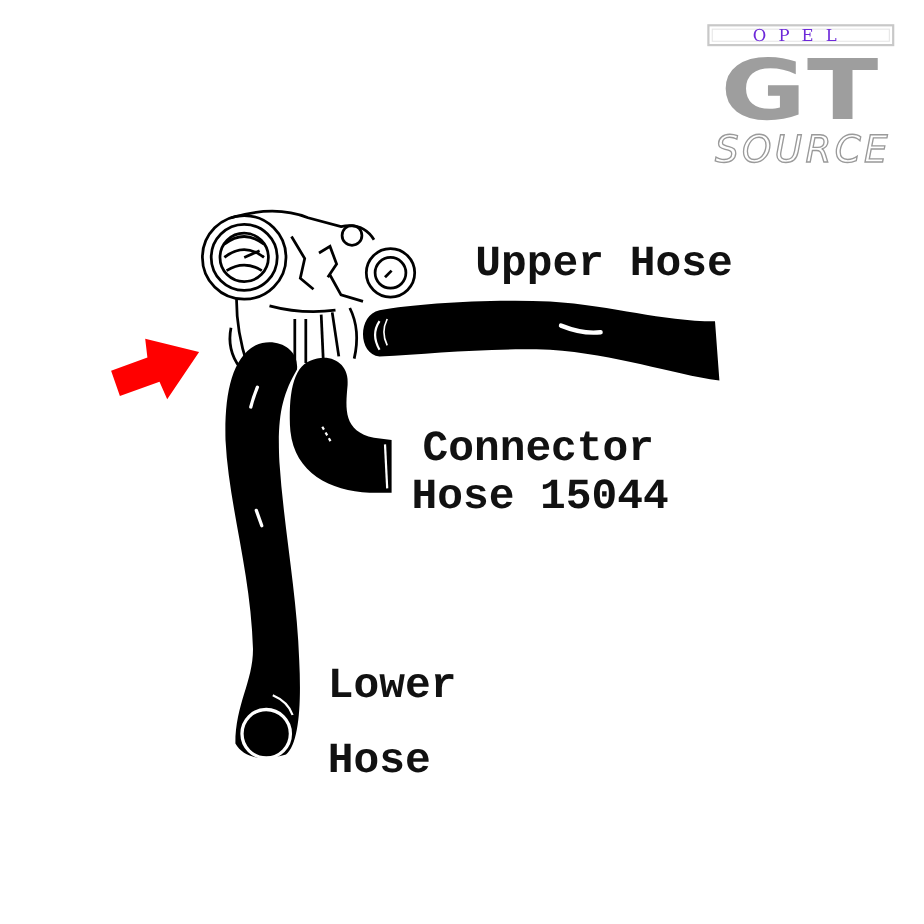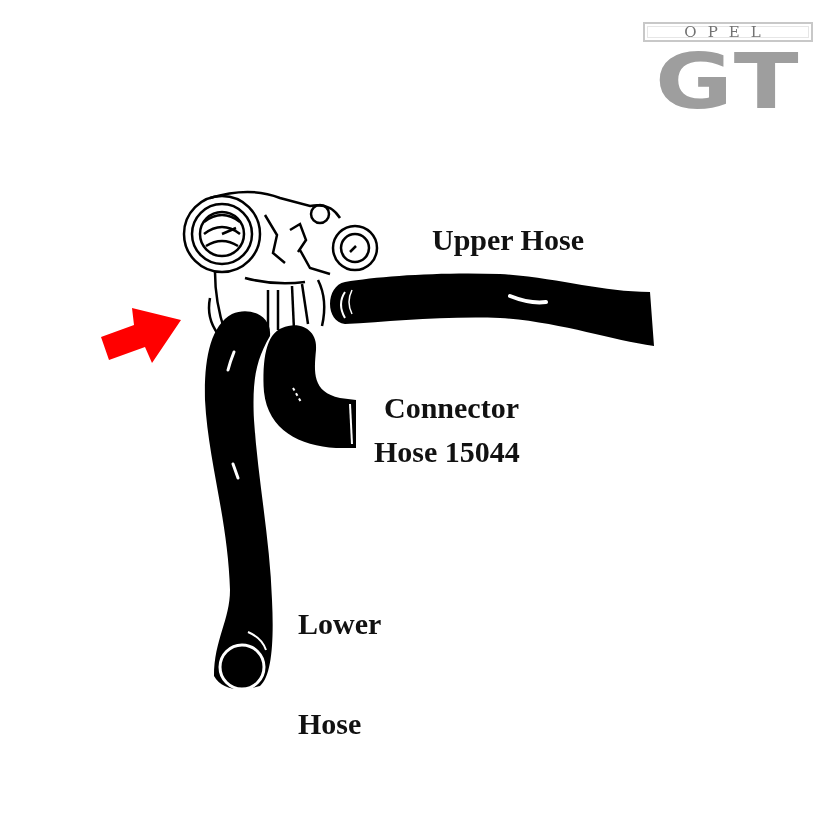"OPEL" .logo-opel { color: #737373 -> #6d28d9 }
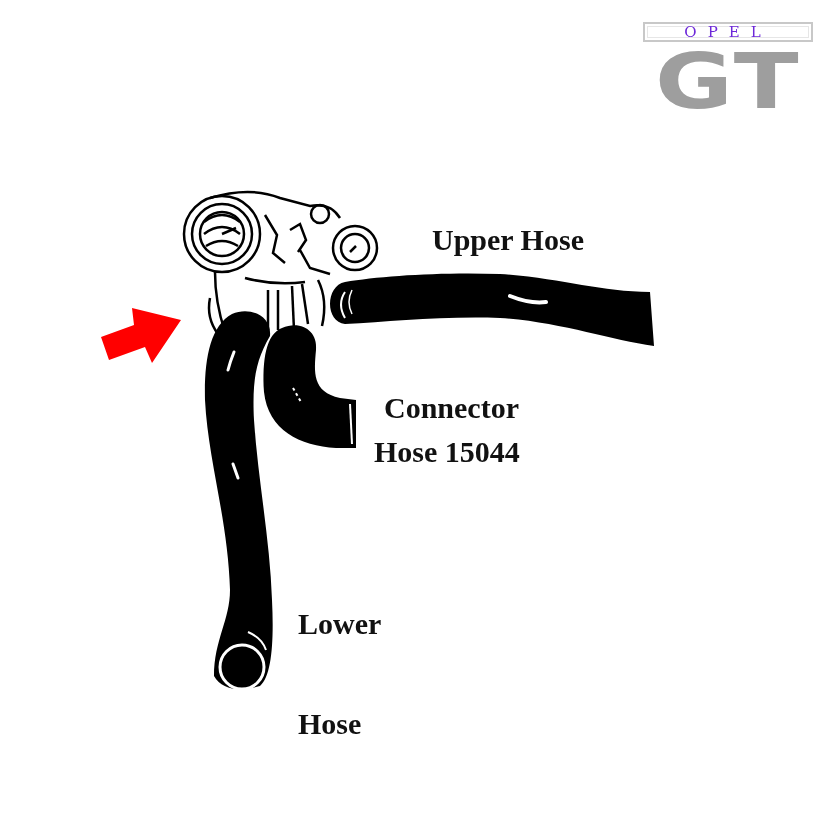"SOURCE" div.logo-source { html: none -> <div>SOURCE</div> }
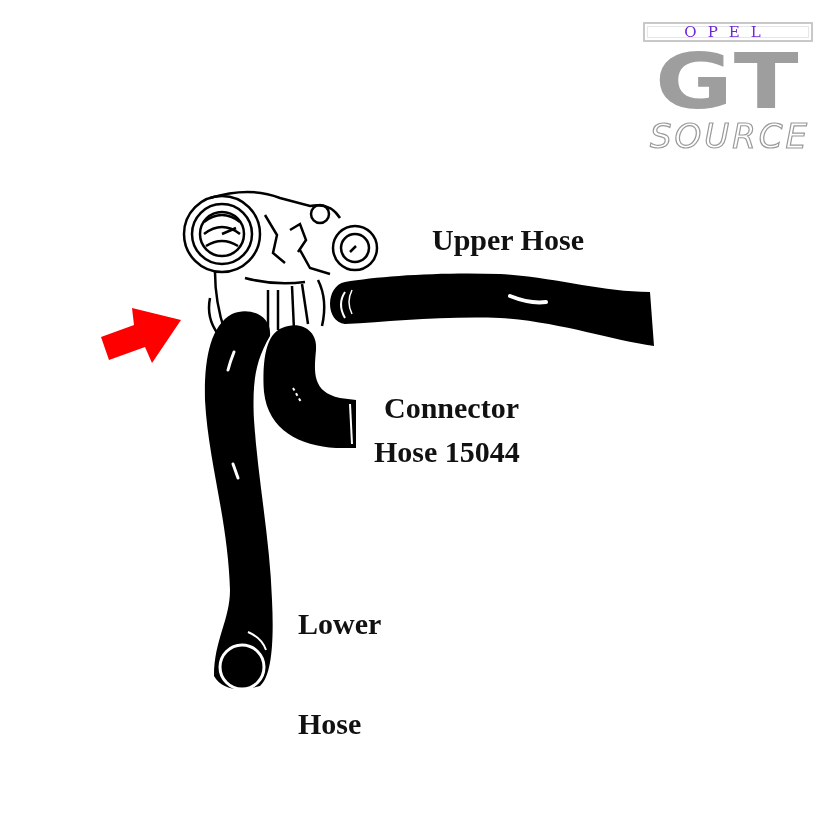"Upper Hose" .label { font-family: Liberation Serif, serif -> Liberation Mono, monospace; font-size: 30px -> 39px }
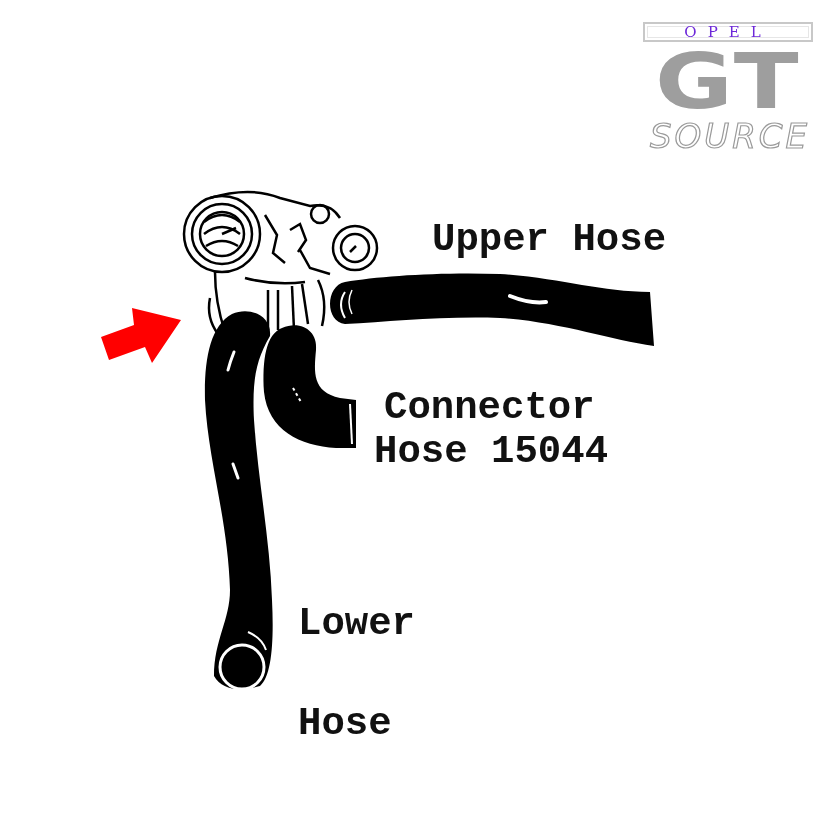"Hose" div.label { top: 704px -> 672px }
